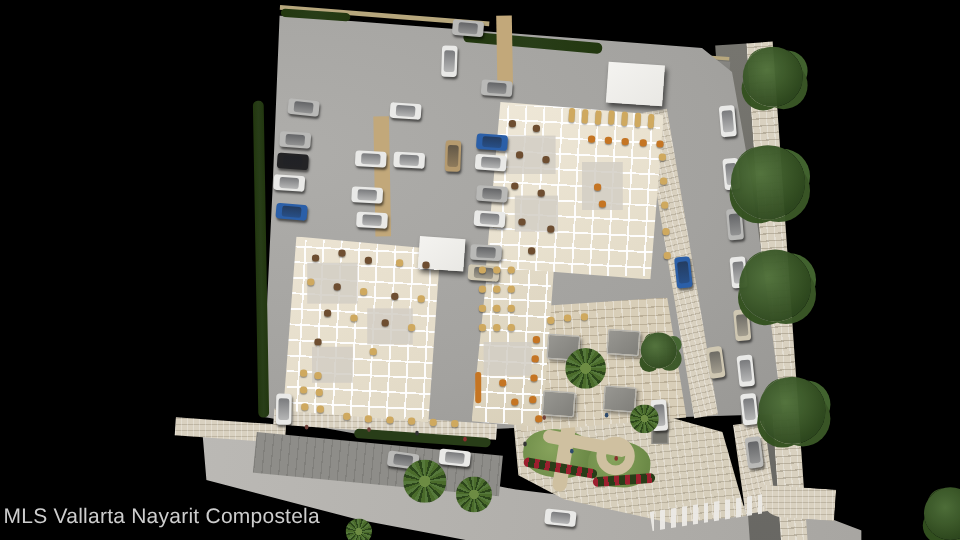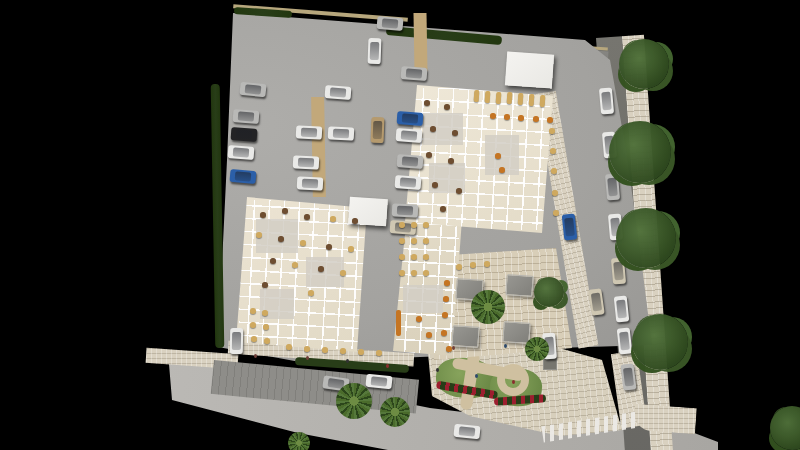"MLS Vallarta Nayarit Compostela" div.watermark { html: none -> <div>MLS Vallarta Nayarit Compostela</div> }
